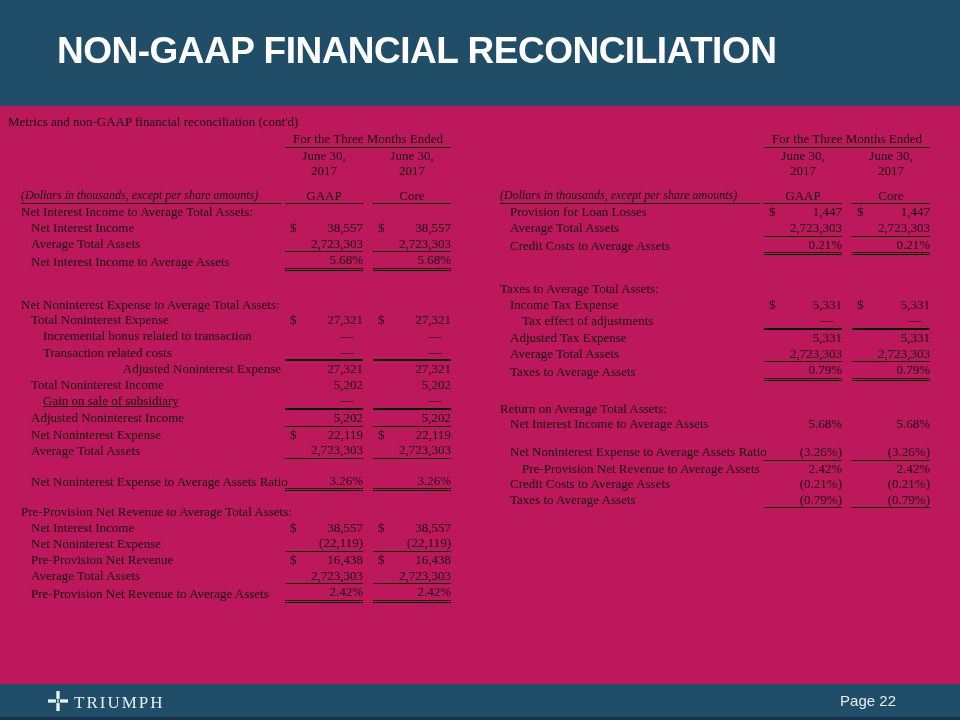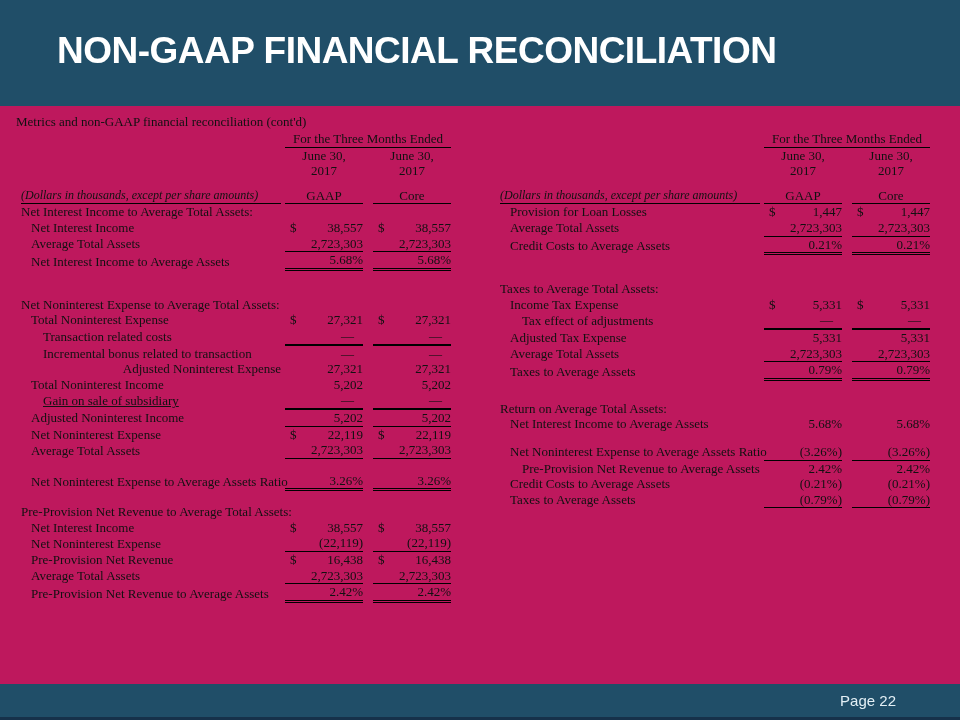"Metrics and non-GAAP financial" .metrics-note { left: 16px -> 8px }
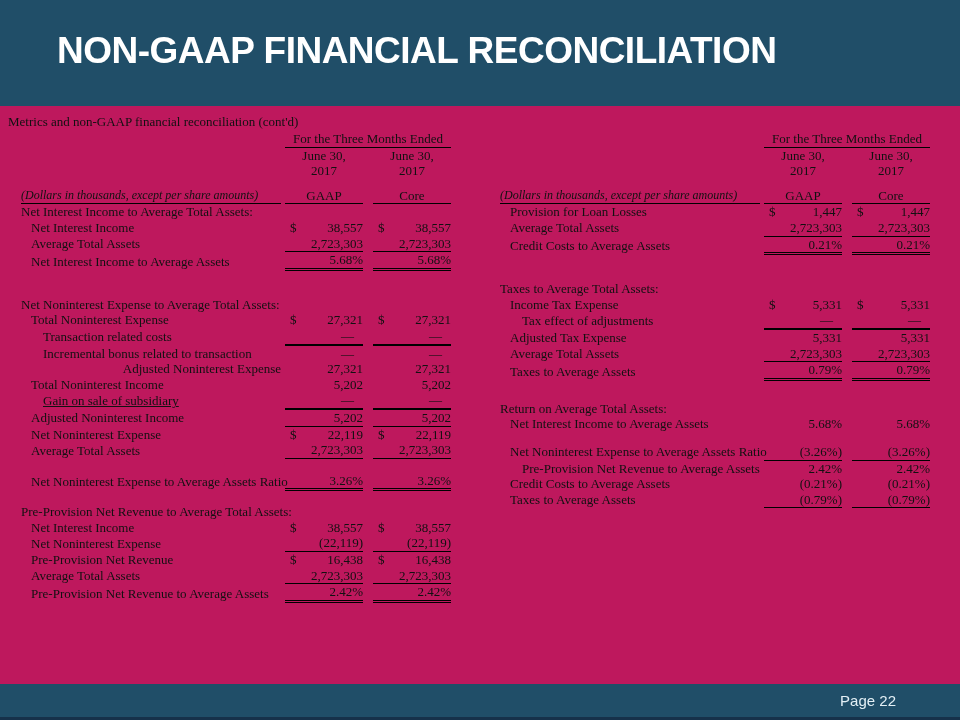"Transaction related costs" tr { order: before "Incremental bonus related to transaction" -> after "Incremental bonus related to transaction" }
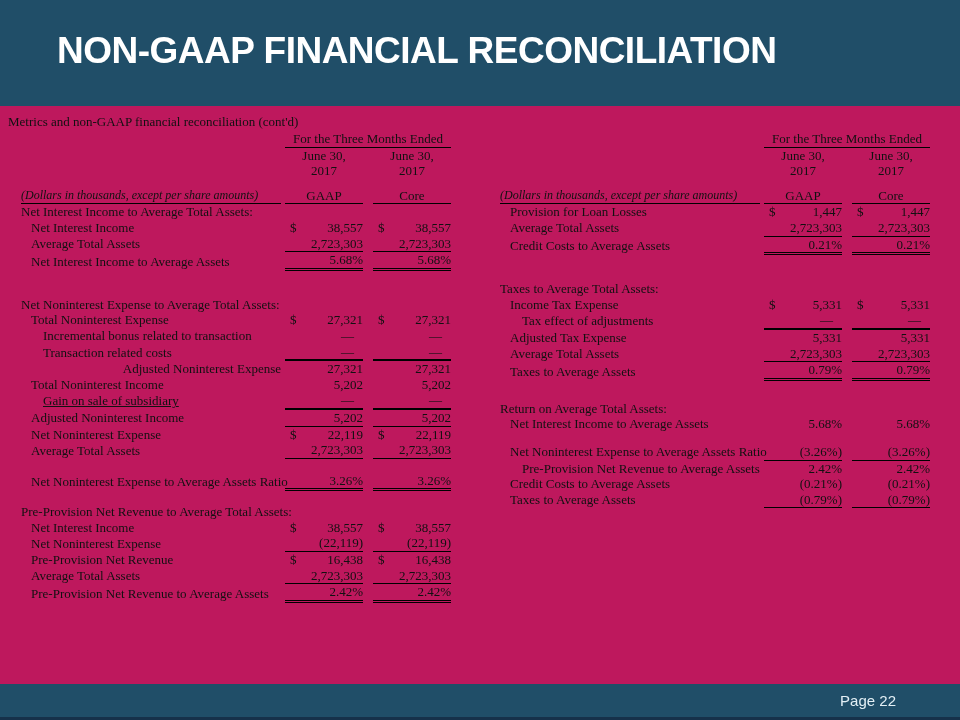"TRIUMPH" div.logo { html: none -> <div> <span> <svg> <g> <rect></rect> <rect></rect> <rect></rect> <rect></rect> <rect></rect> </g> </svg> </span> <span>TRIUMPH</span> </div> }
